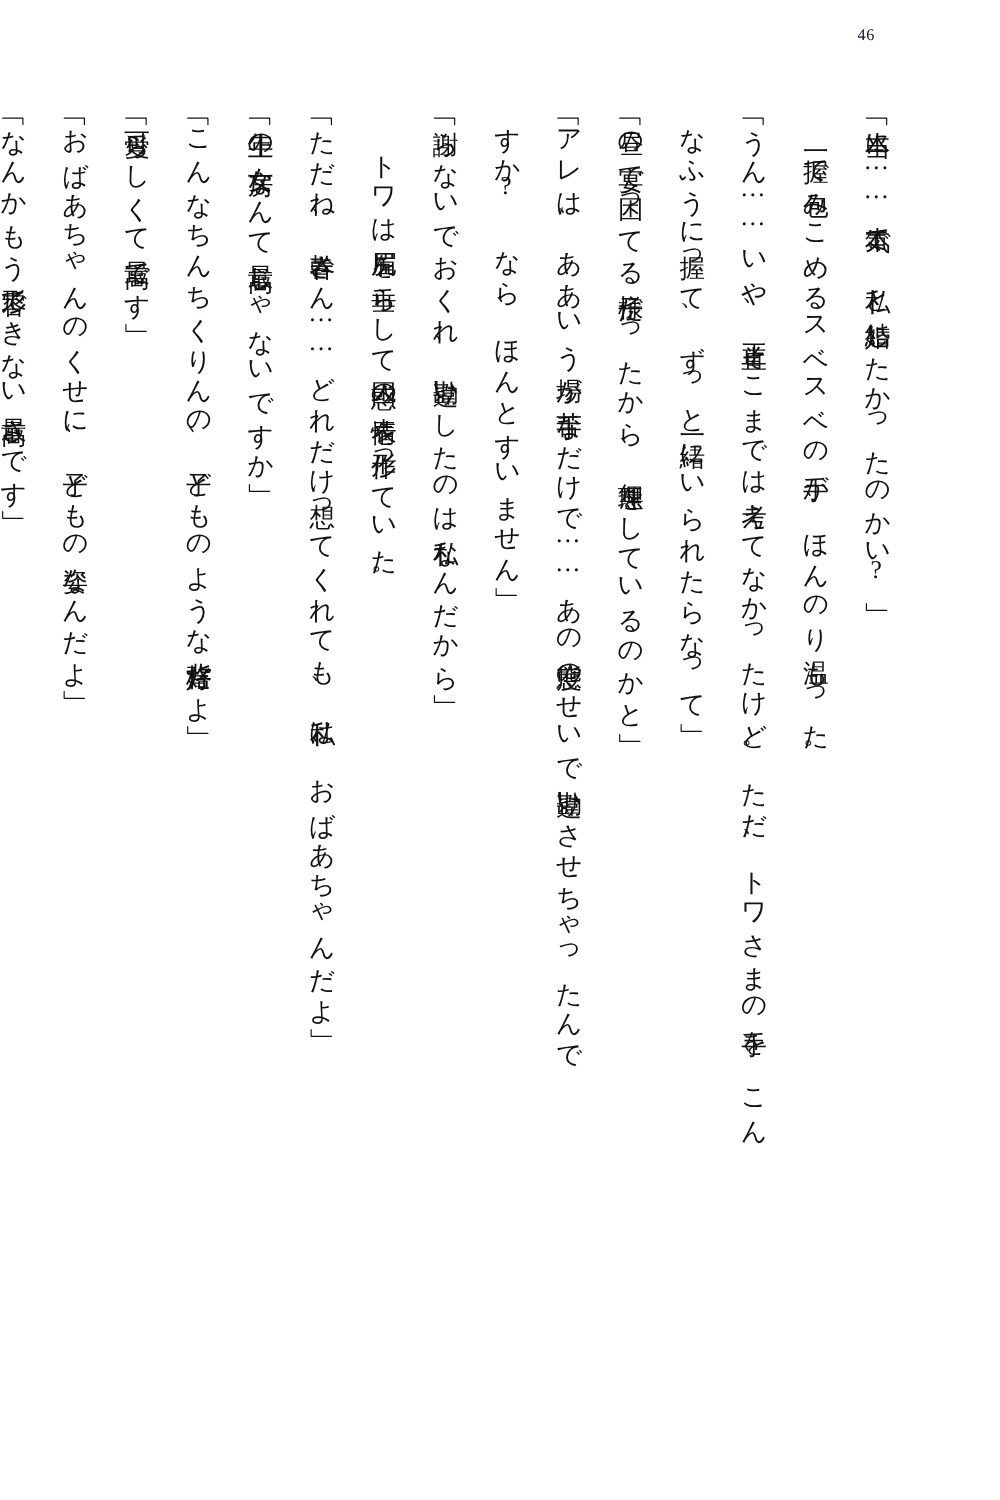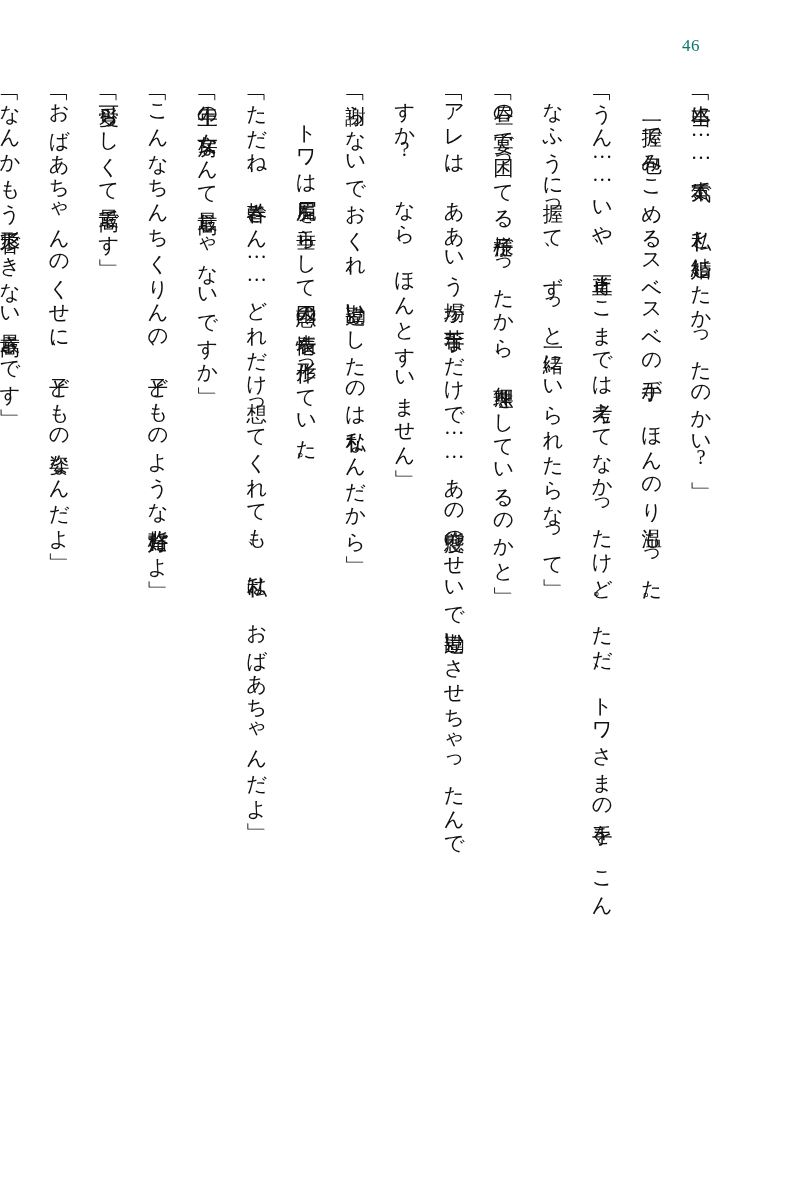"46" .page-number { color: #0f766e -> #0f172a; font-size: 17px -> 13px; top: 36px -> 20px }
